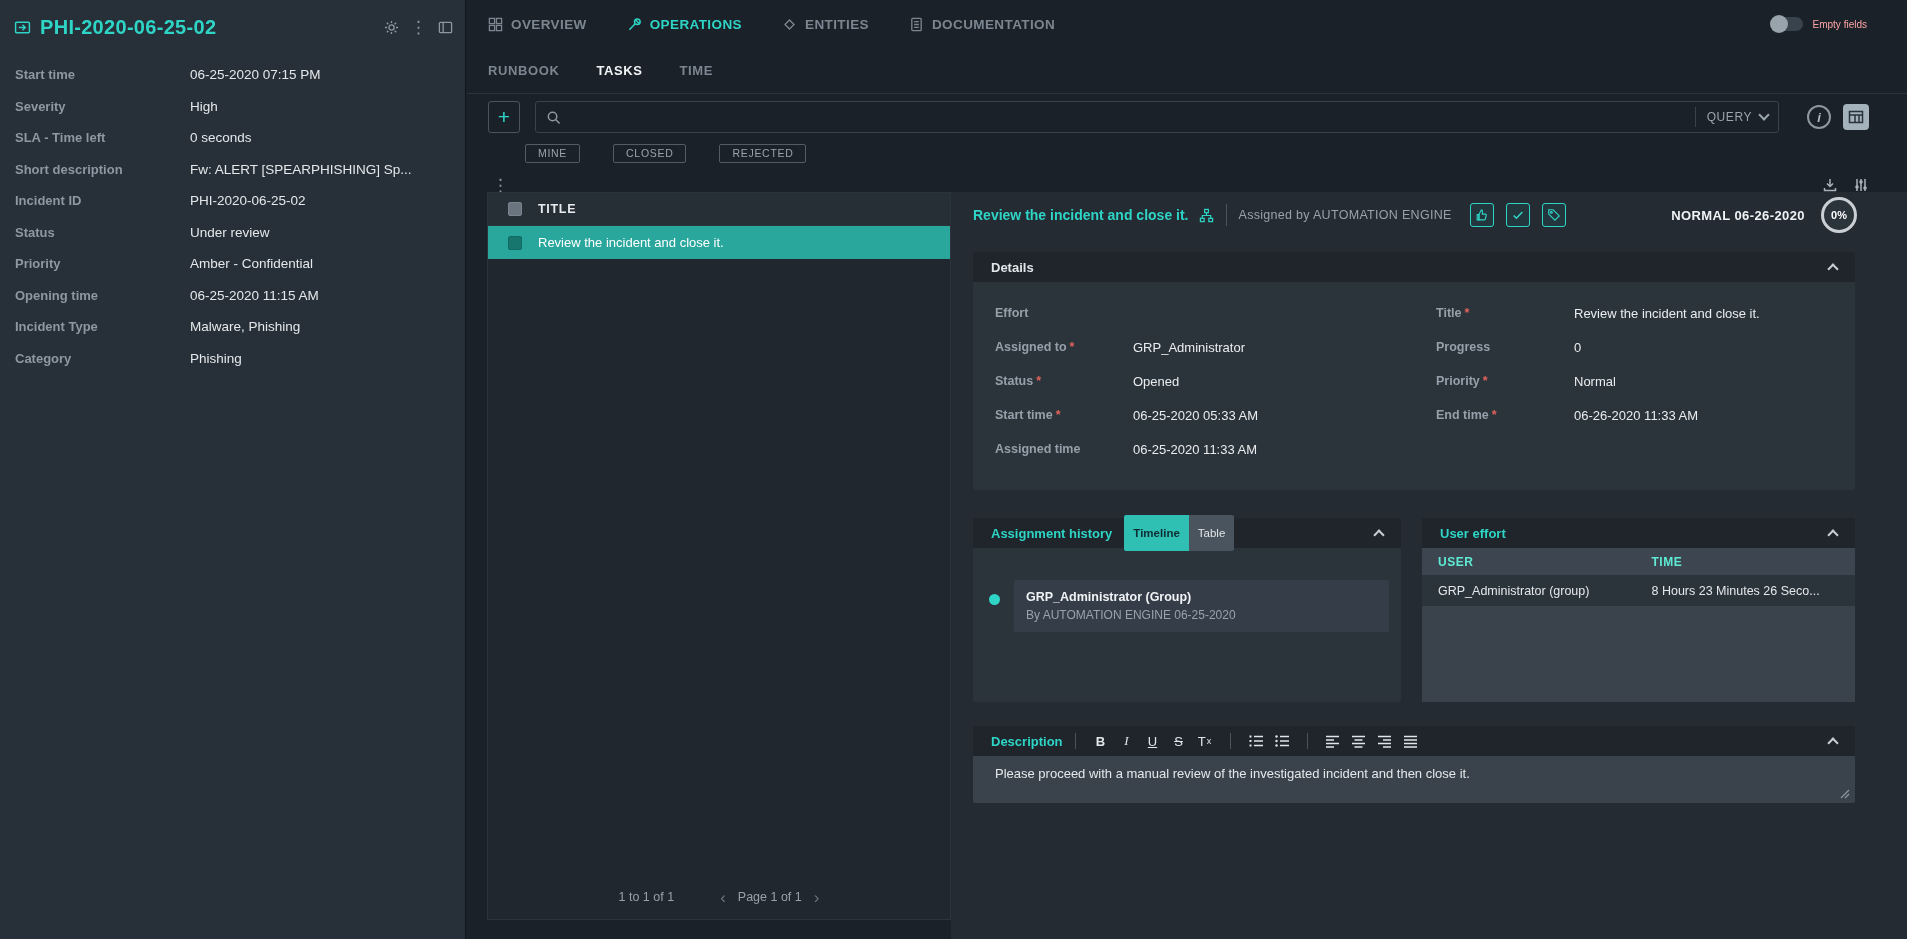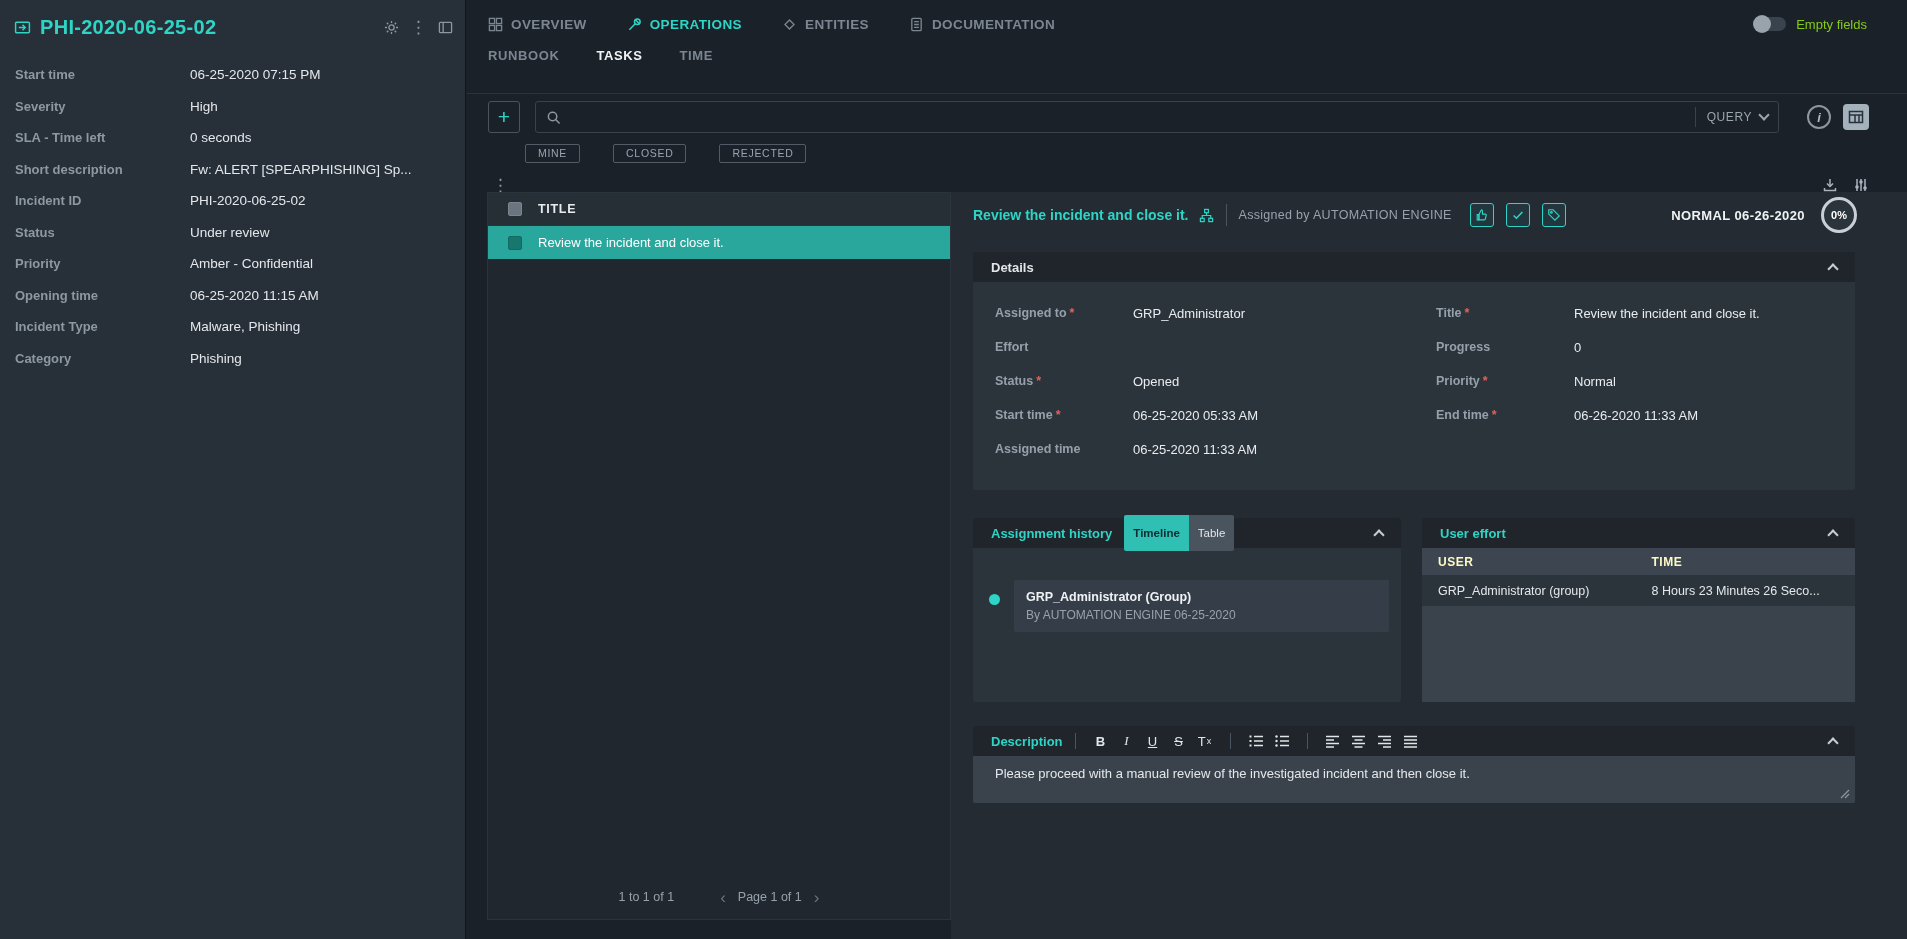"Empty fields" .toggle-wrap { color: #84cc16 -> #fca5a5; font-size: 13px -> 10px }
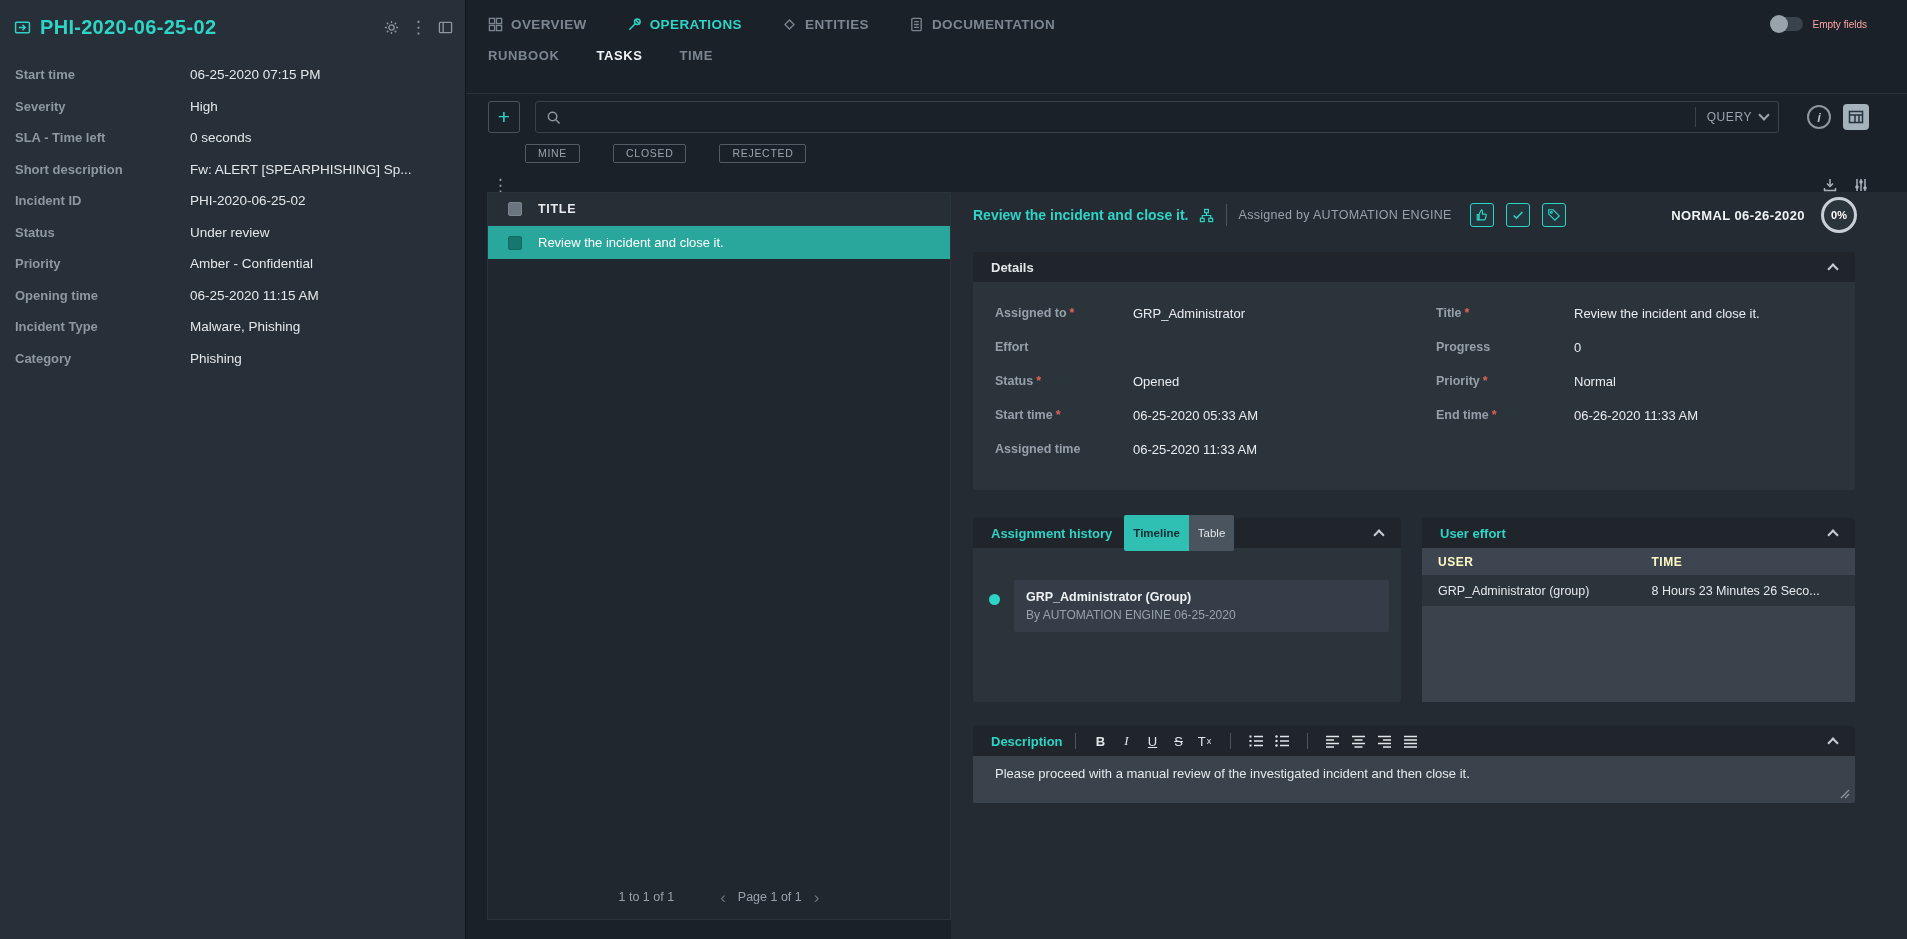"RUNBOOK" .subtabs { align-items: flex-start -> center }
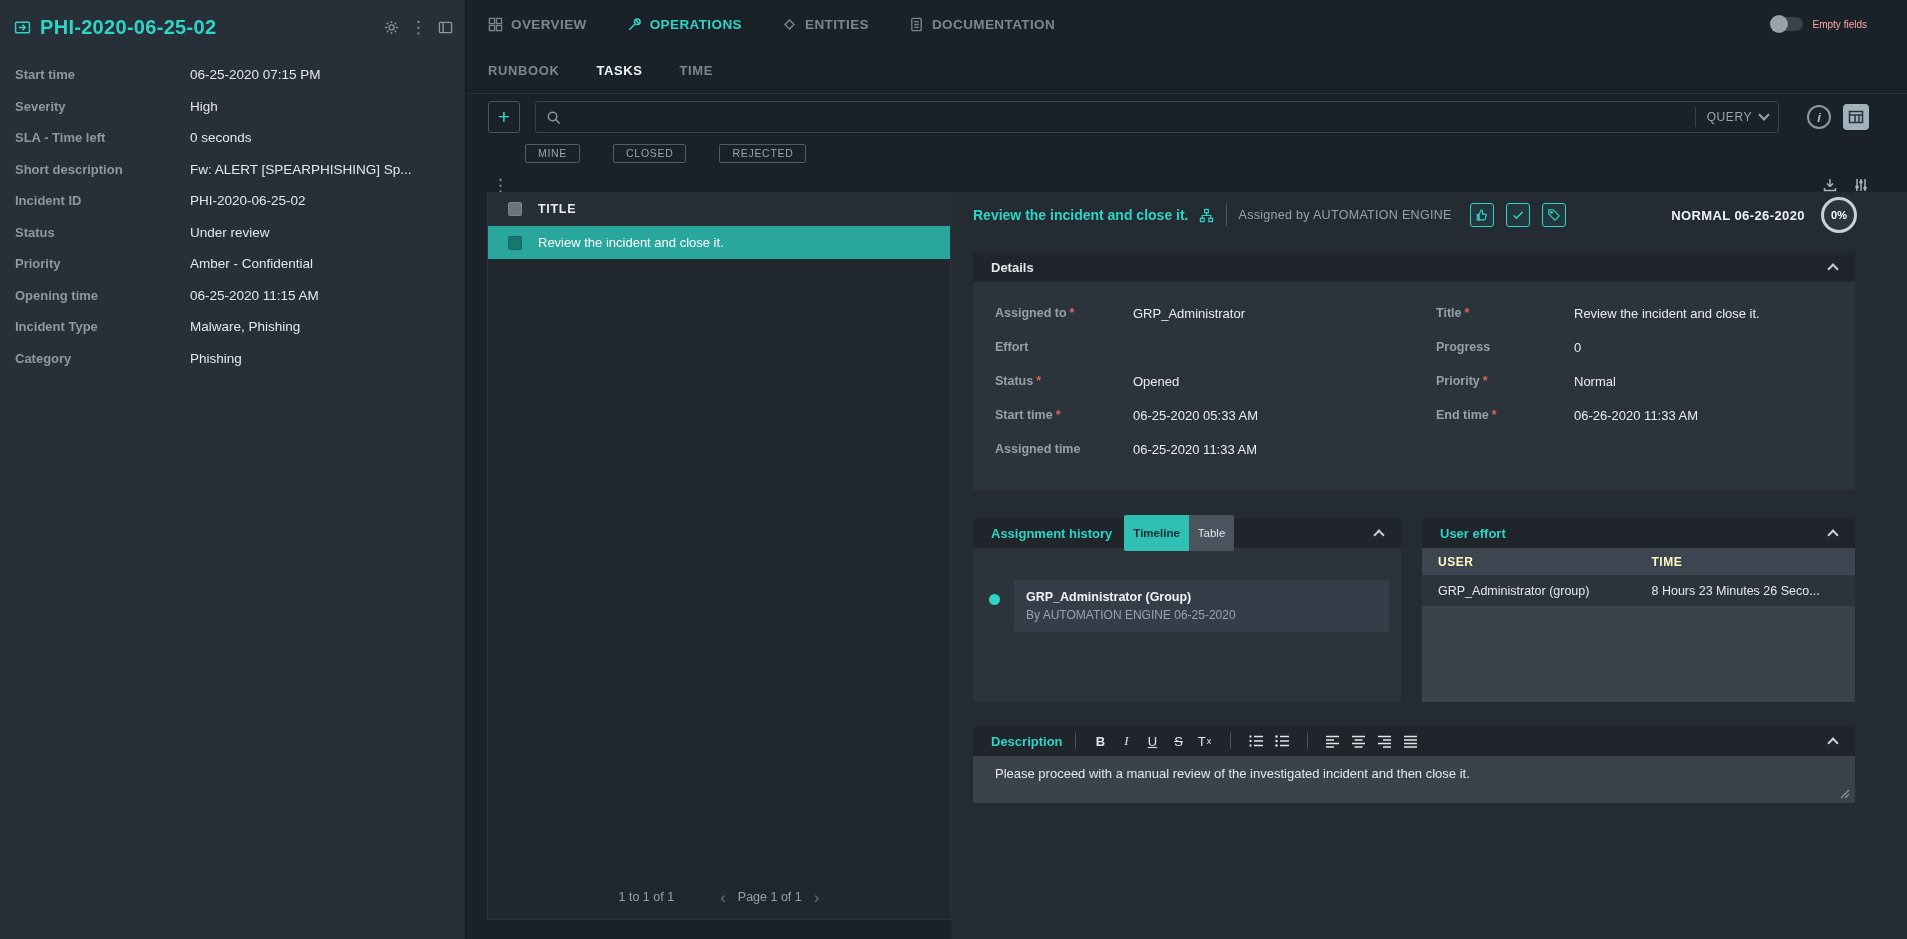"Assigned to *" div.field-row { order: before "Effort" -> after "Effort" }
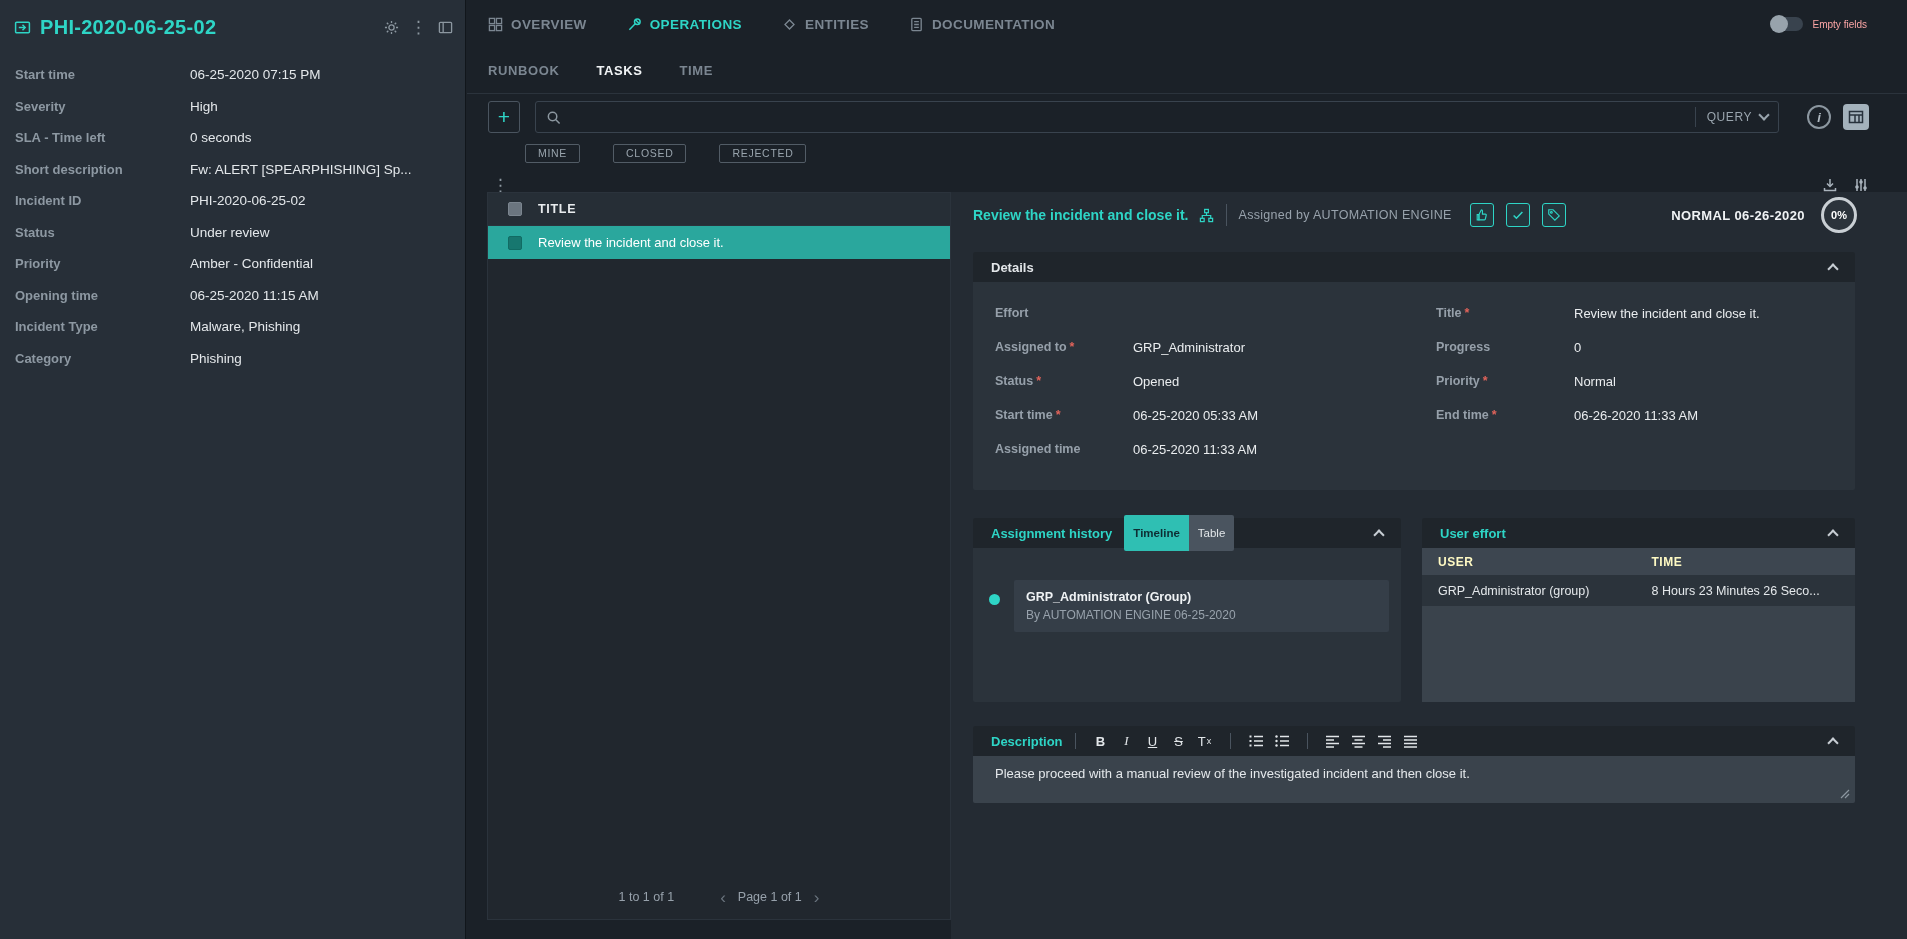"USER" .ue-thead { color: #fef9c3 -> #5eead4 }
